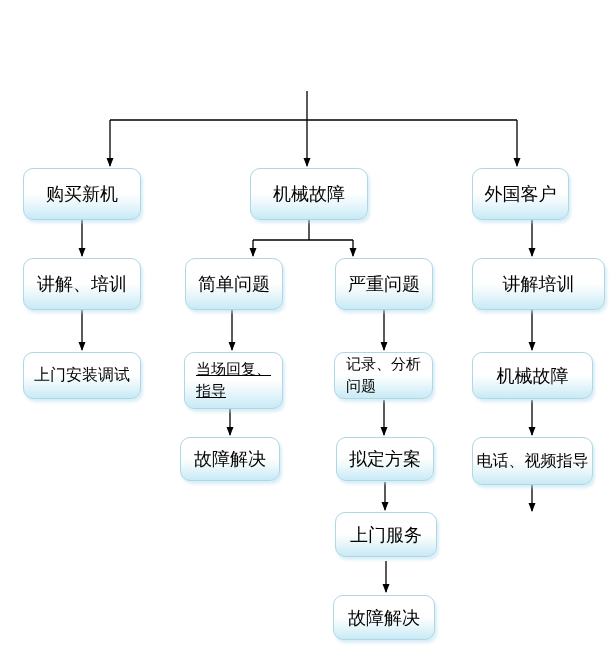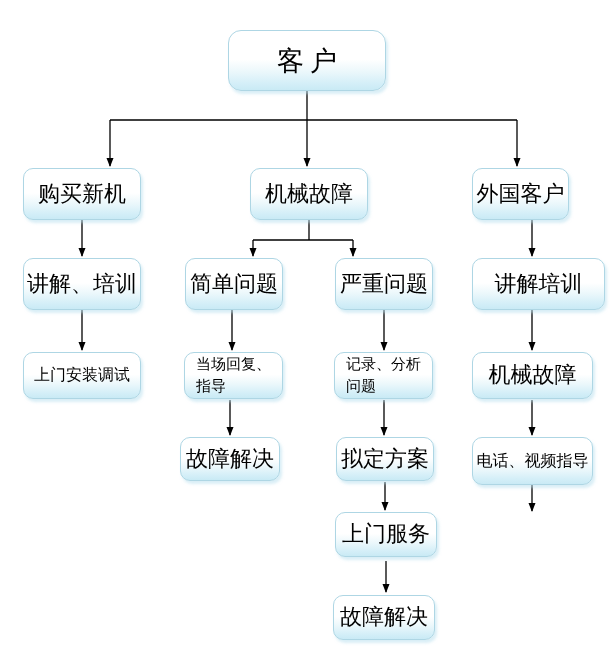"客户" div.node { html: <div>客户</div> -> none }
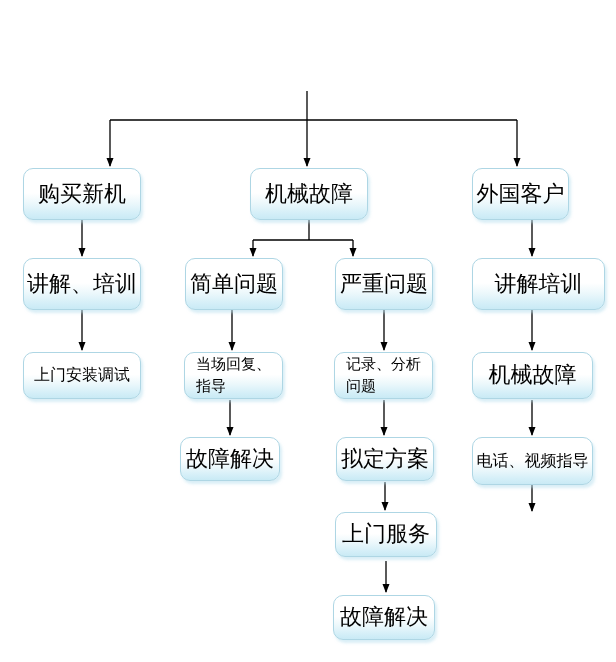"购买新机" .node { font-size: 22px -> 18px }
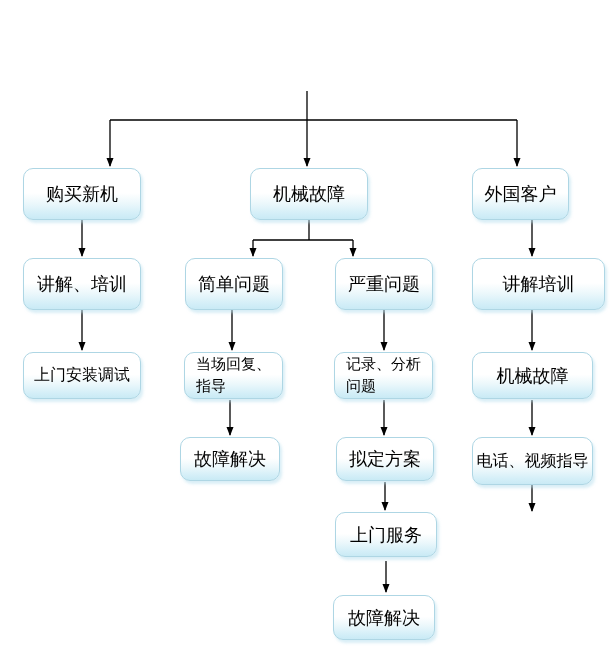"当场回复、指导" div.node { height: 47px -> 57px; text-decoration: none -> underline }
